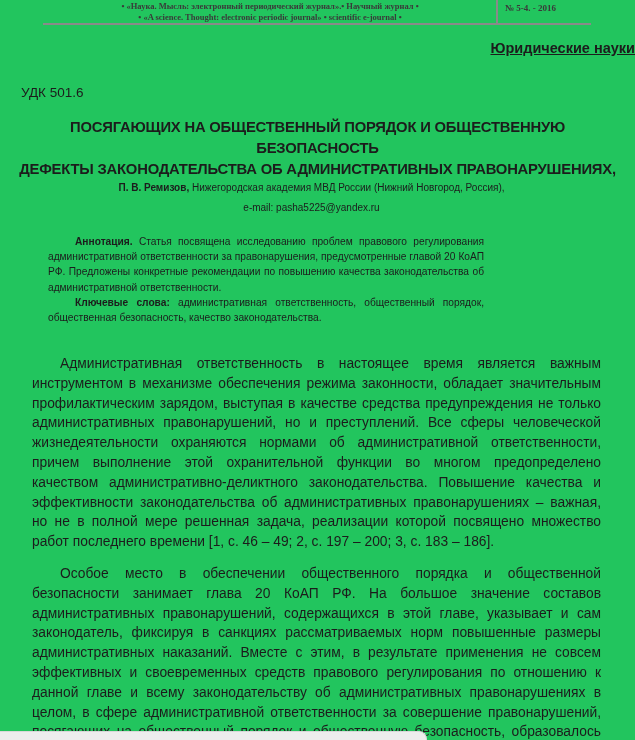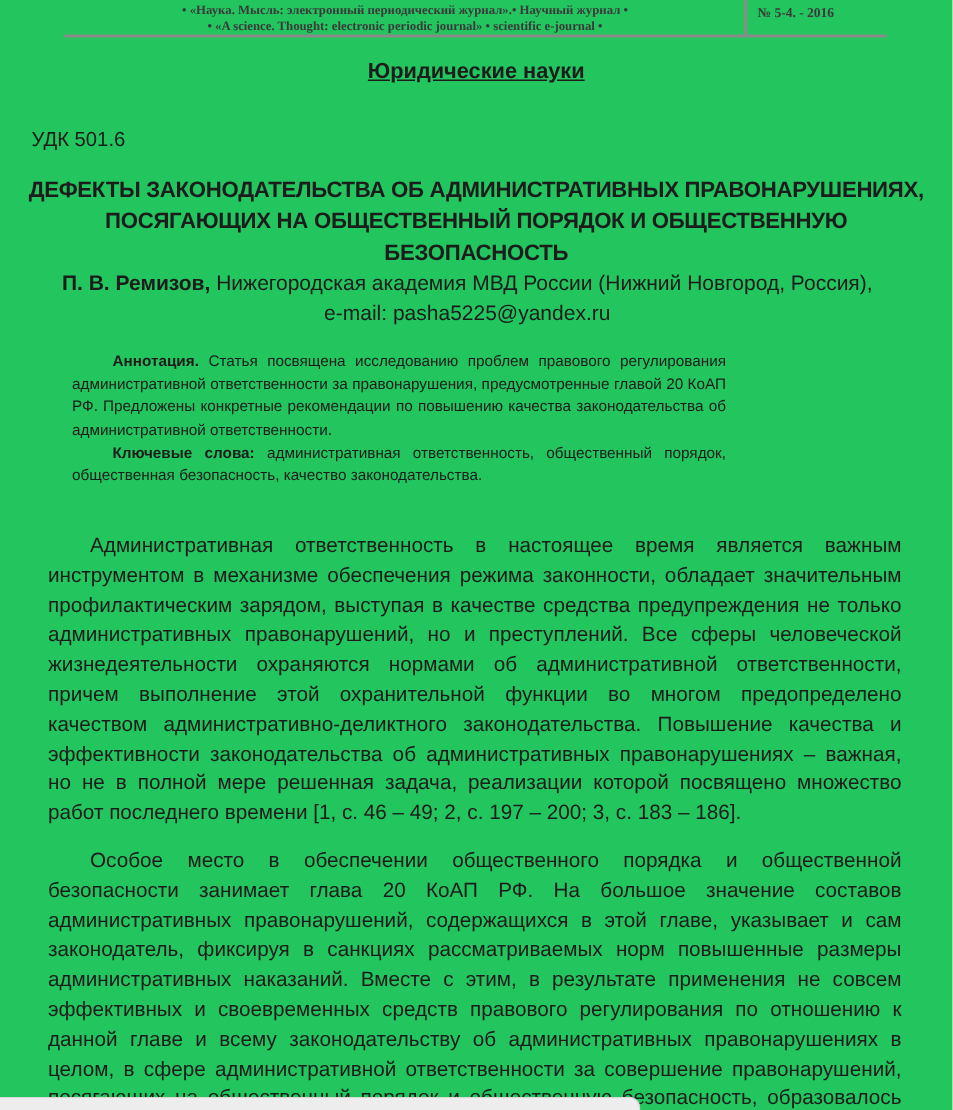"Юридические науки" .section-heading { text-align: center -> right }
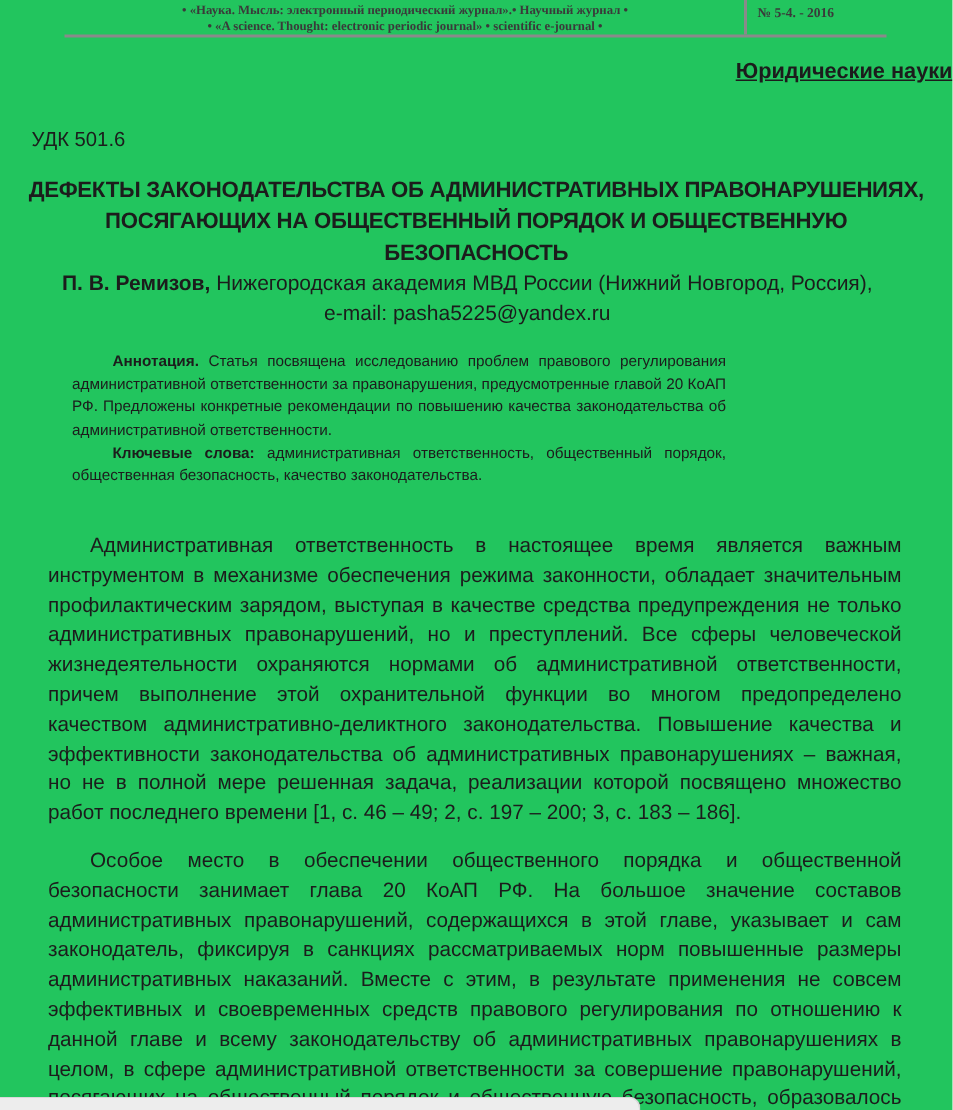"ДЕФЕКТЫ ЗАКОНОДАТЕЛЬСТВА ОБ" div { order: before "ПОСЯГАЮЩИХ НА ОБЩЕСТВЕННЫЙ ПОРЯДОК И" -> after "ПОСЯГАЮЩИХ НА ОБЩЕСТВЕННЫЙ ПОРЯДОК И" }
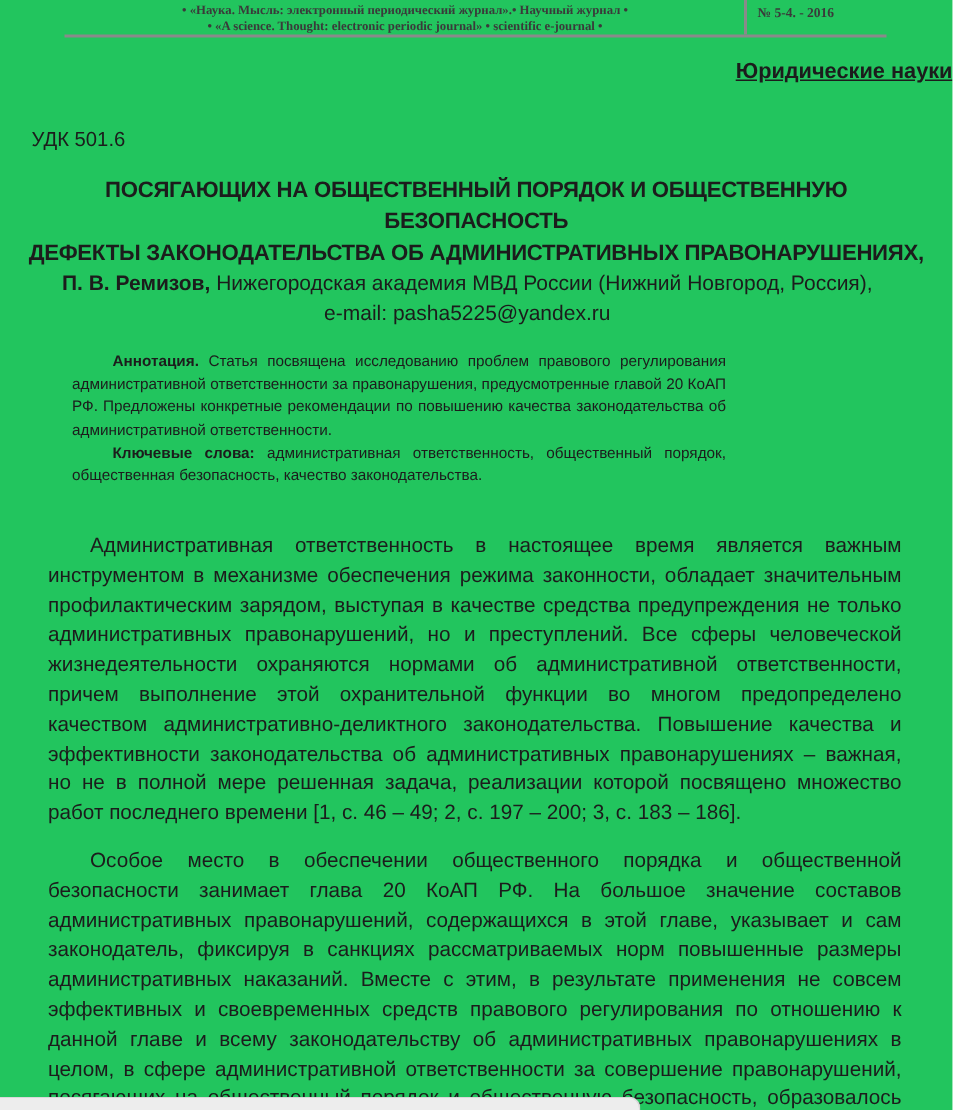"П. В. Ремизов, Нижегородская академия" .author { font-size: 14px -> 10px }
